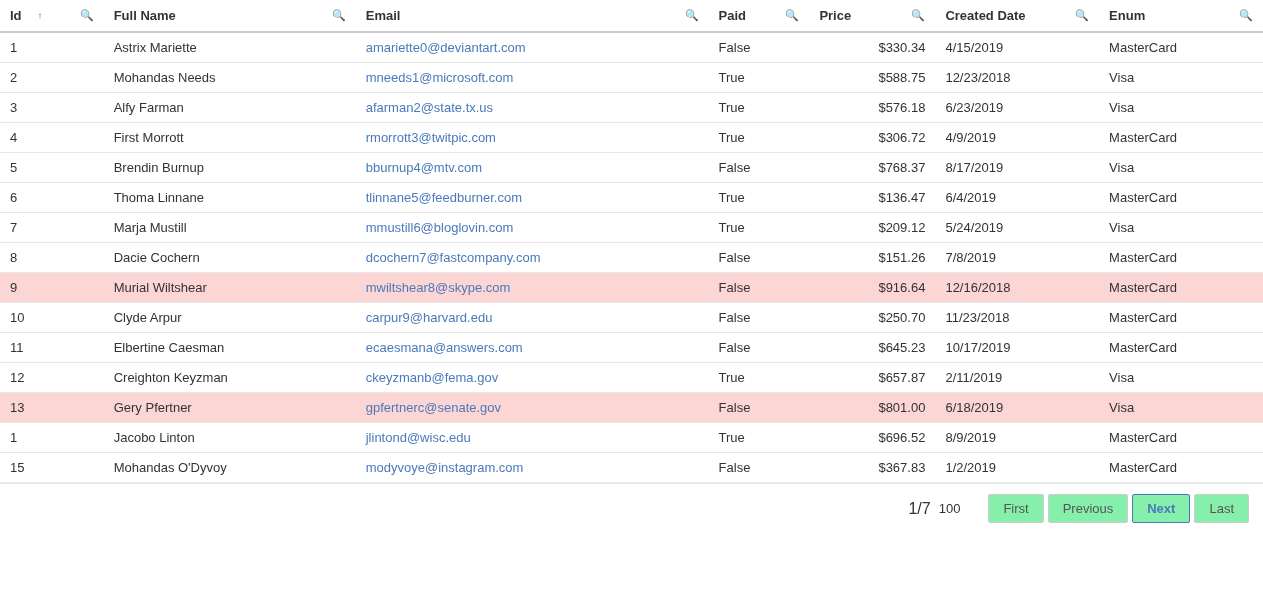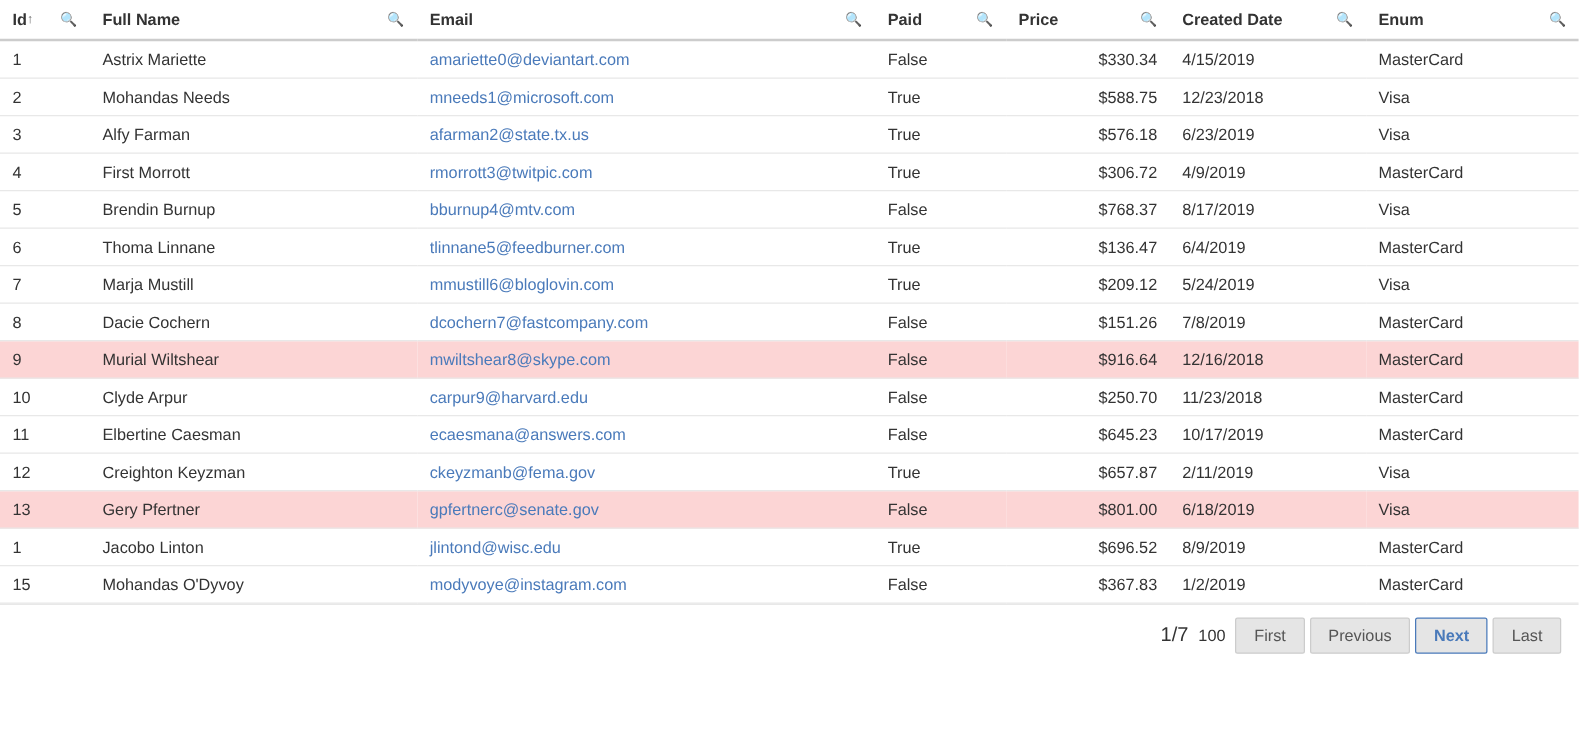"Id" th .col-header { gap: 0 -> 16px }
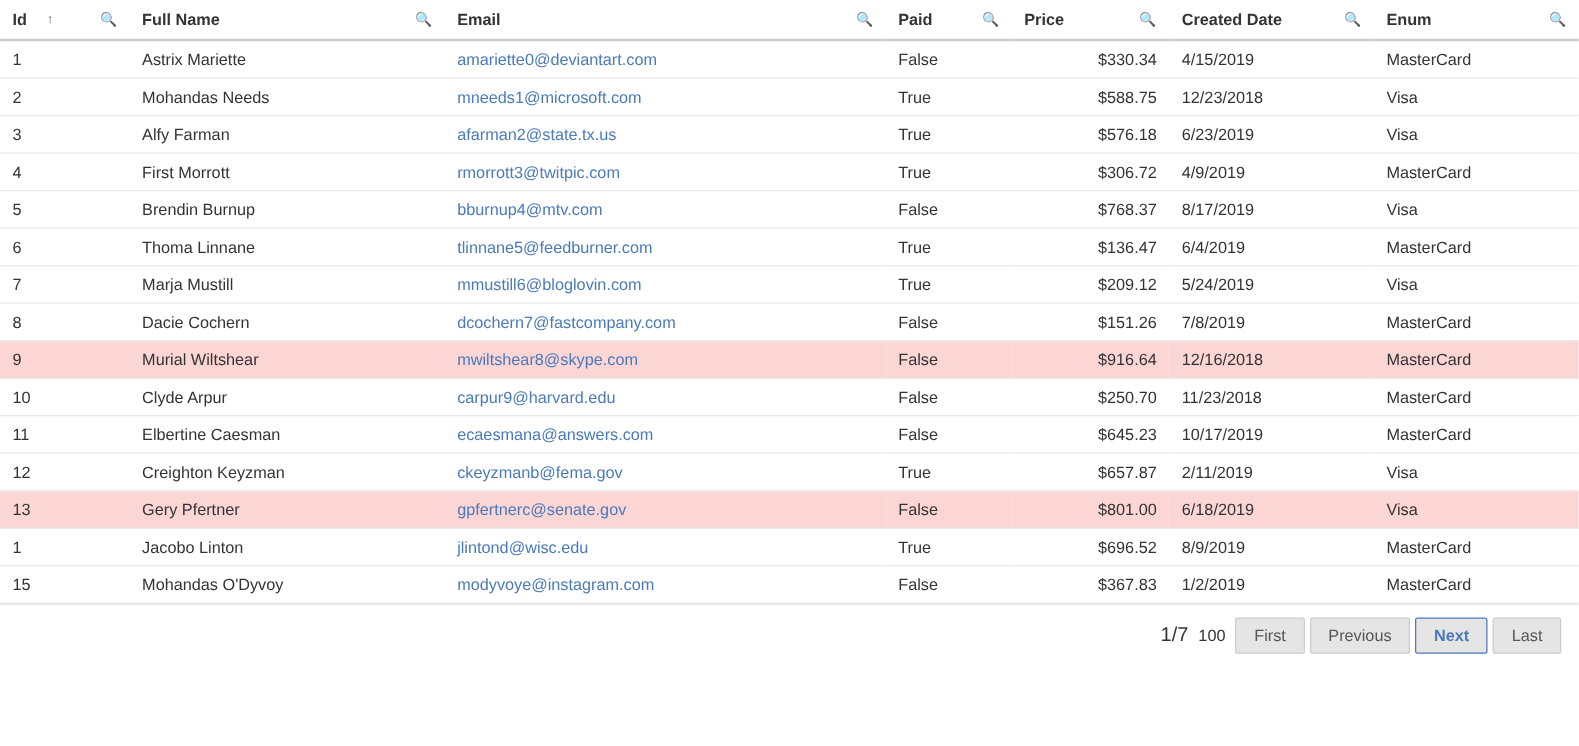"100" .pagination-count { margin-right: 4px -> 24px }
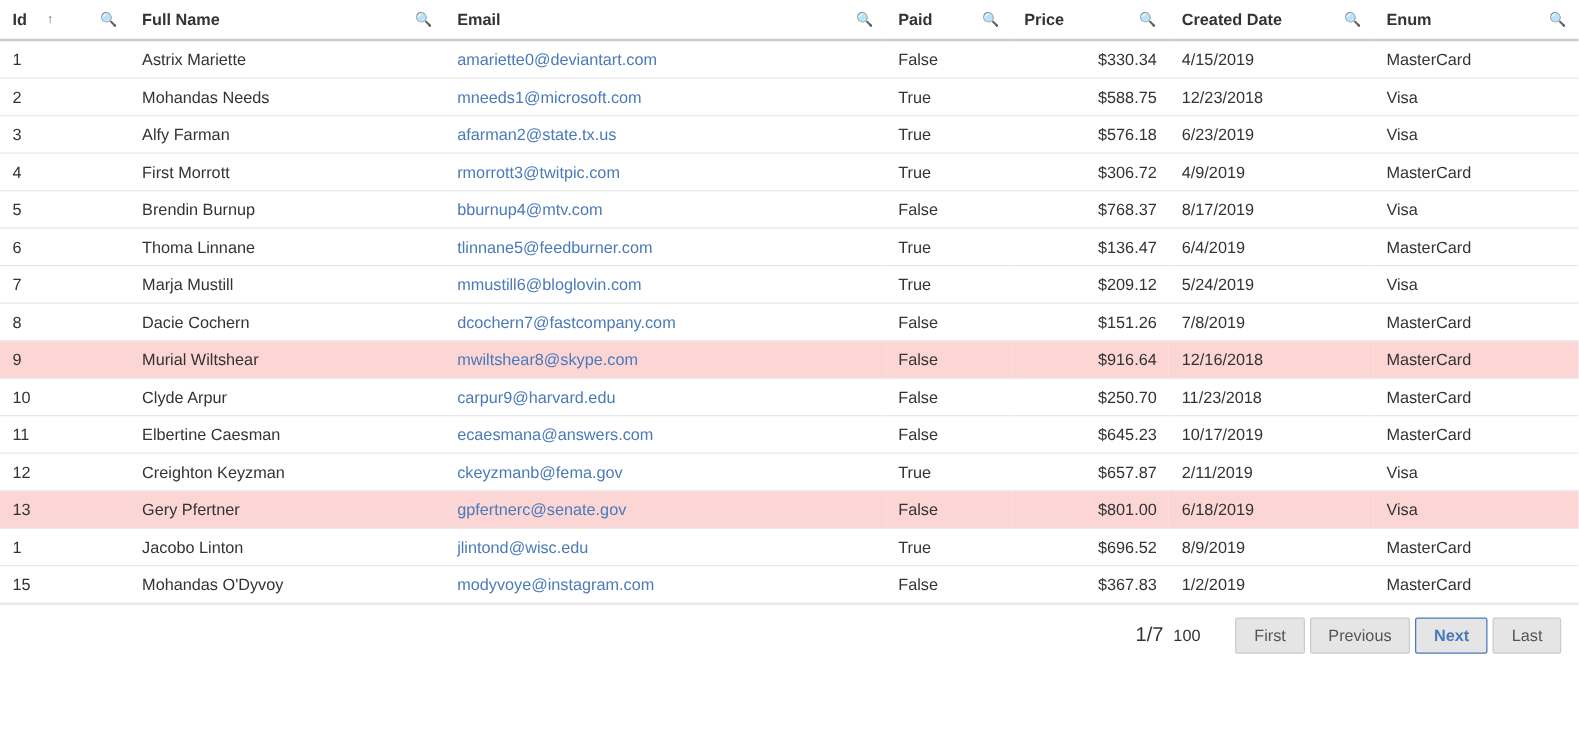"First" .pagination-btn { background: #e5e5e5 -> #86efac }
